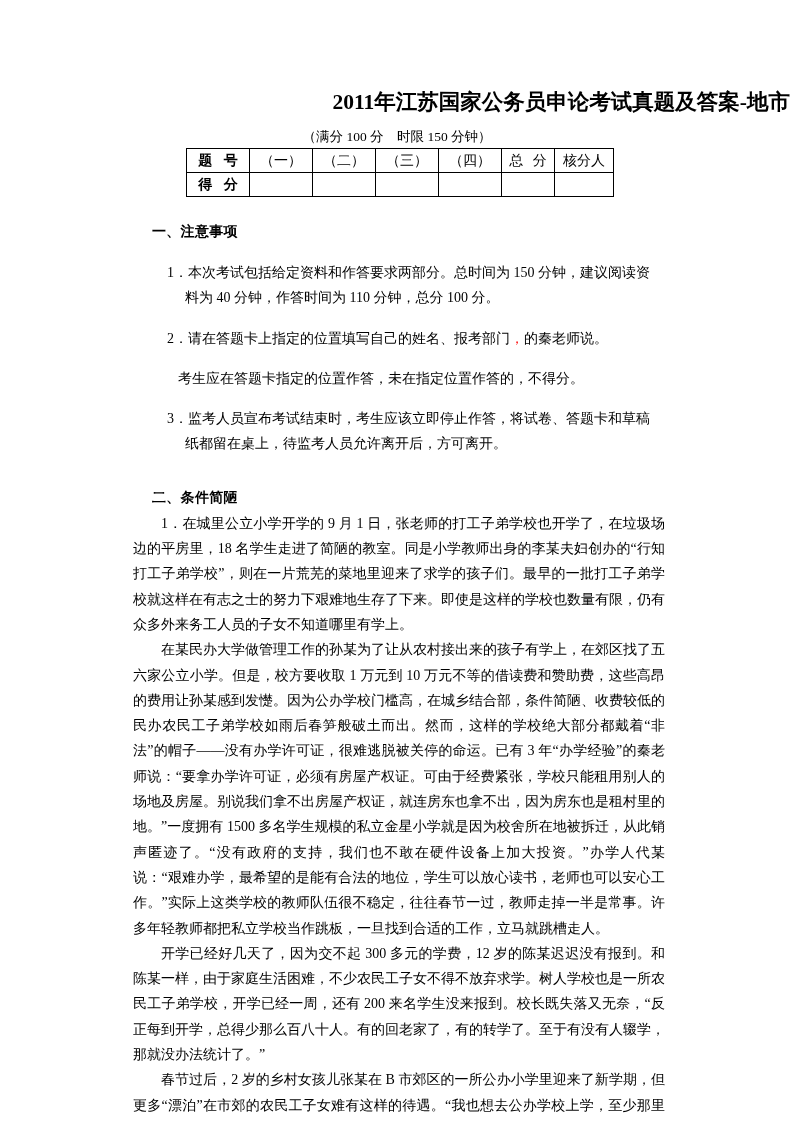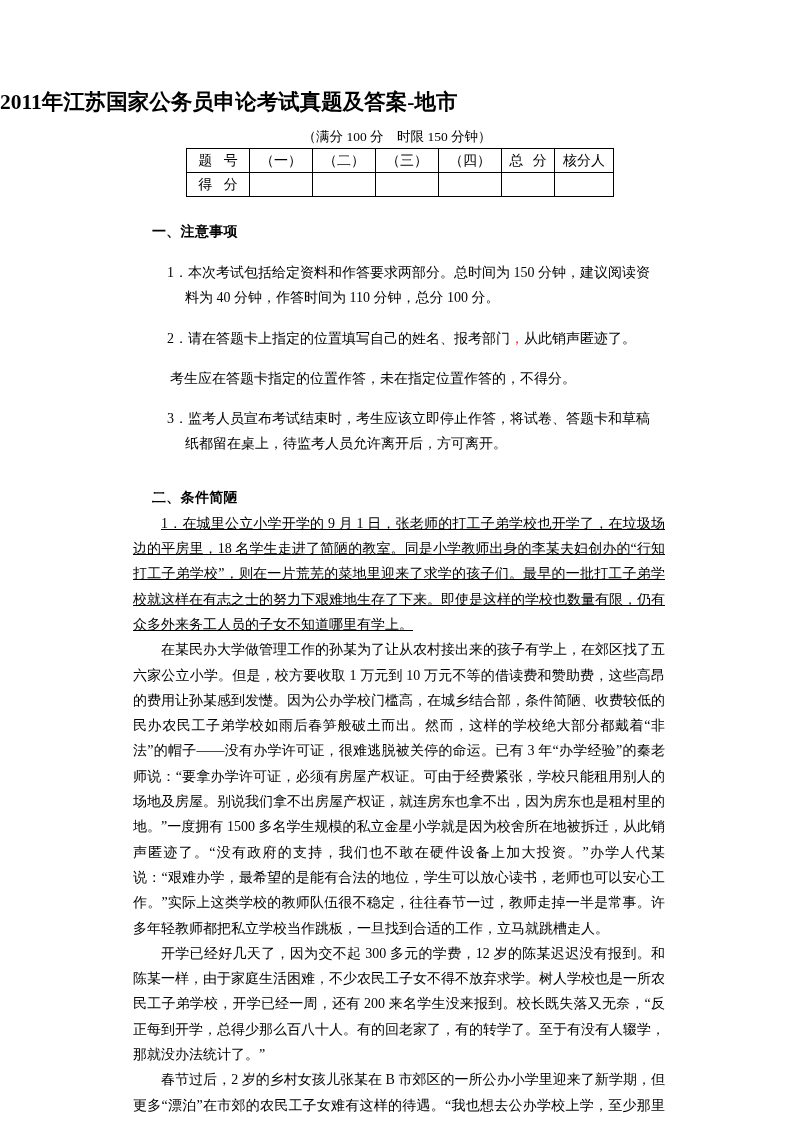"2011年江苏国家公务员申论考试真题及答案-地市" .doc-title { text-align: left -> right }
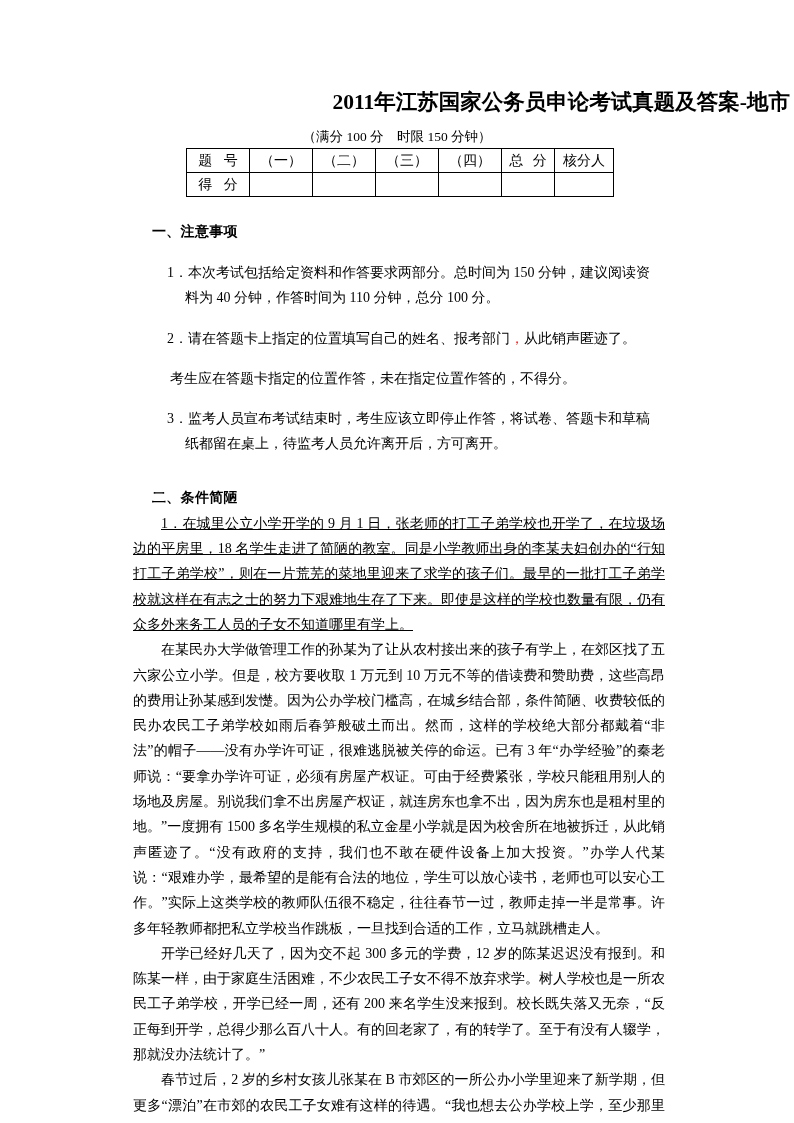"题 号" td.c-label { font-weight: none -> bold }
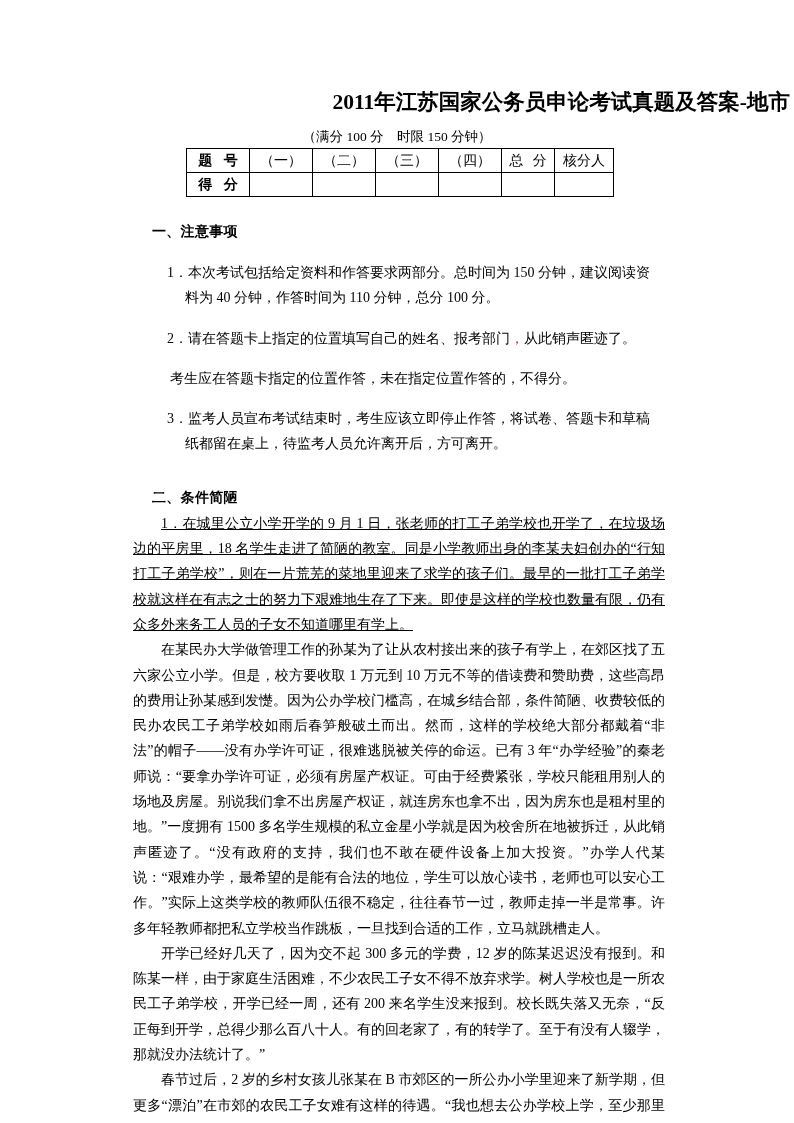"从此销声匿迹了。" span { text: 从此销声匿迹了 -> 的秦老师说 }
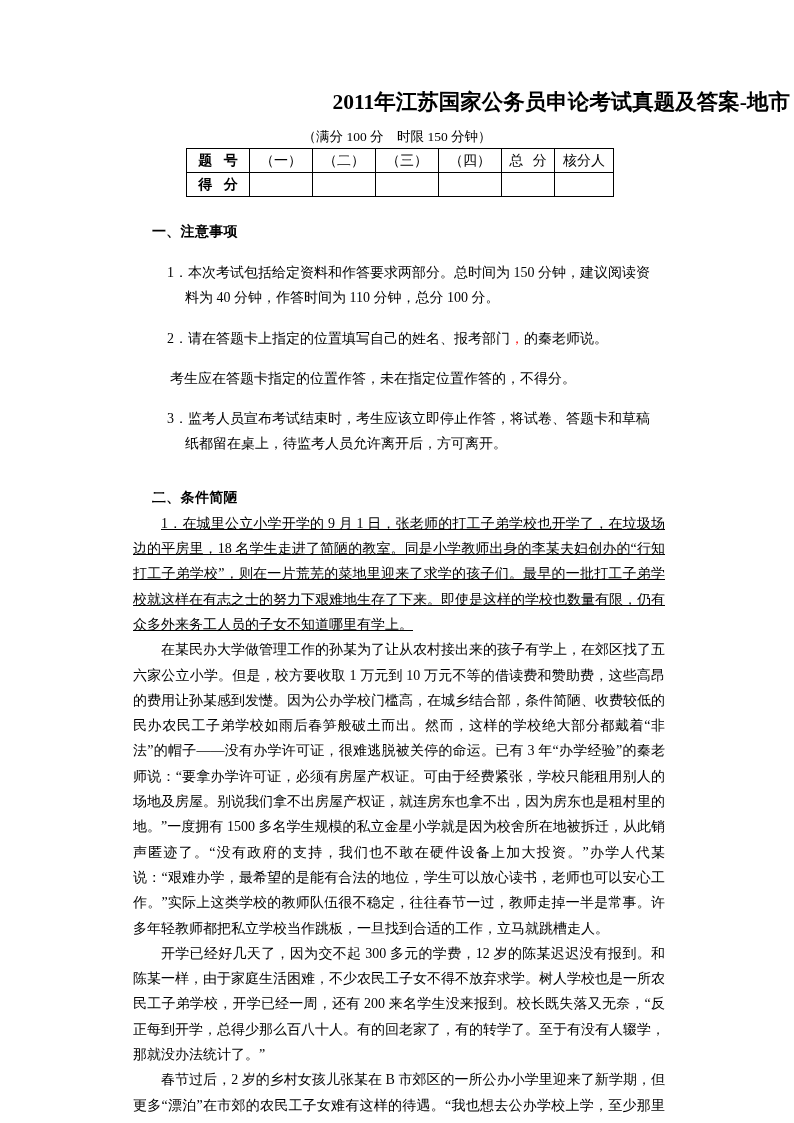"考生应在答题卡指定的位置作答，未在指定位置作答的，不得分。" .sub-line { margin: 0 -> 8px }
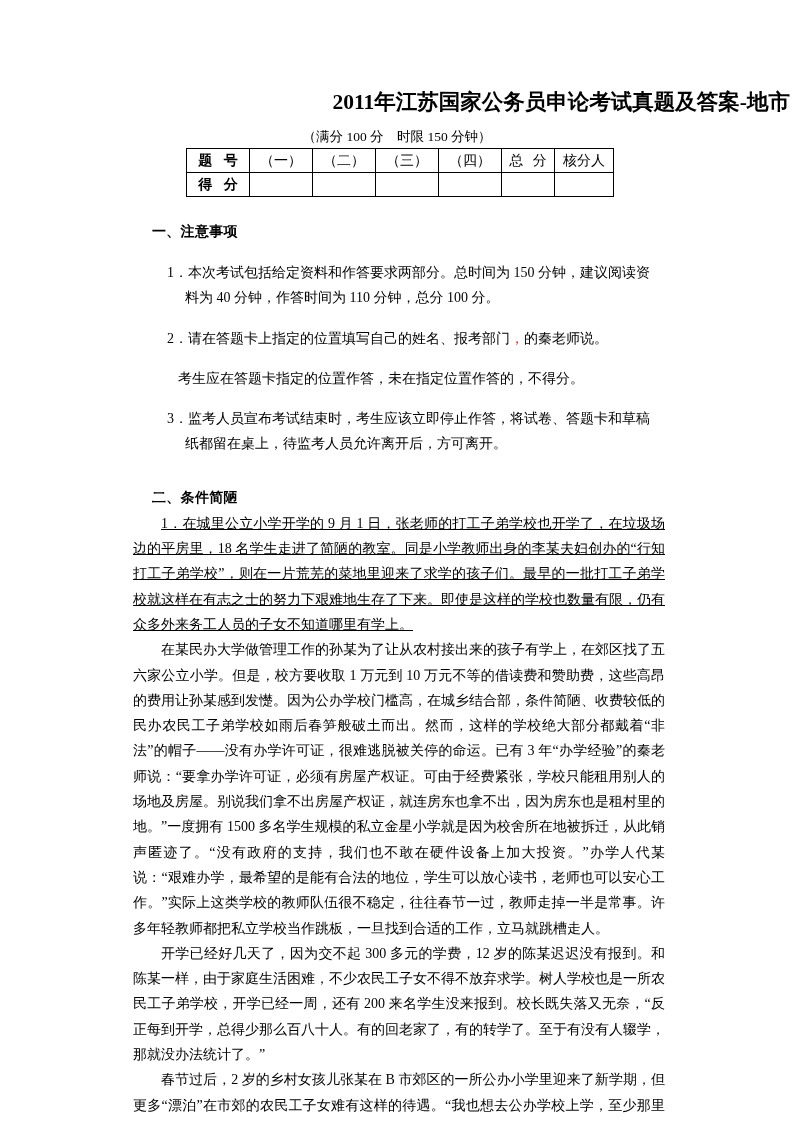"1．在城里公立小学开学的 9 月 1" .para.no-indent { text-decoration: underline -> none }
